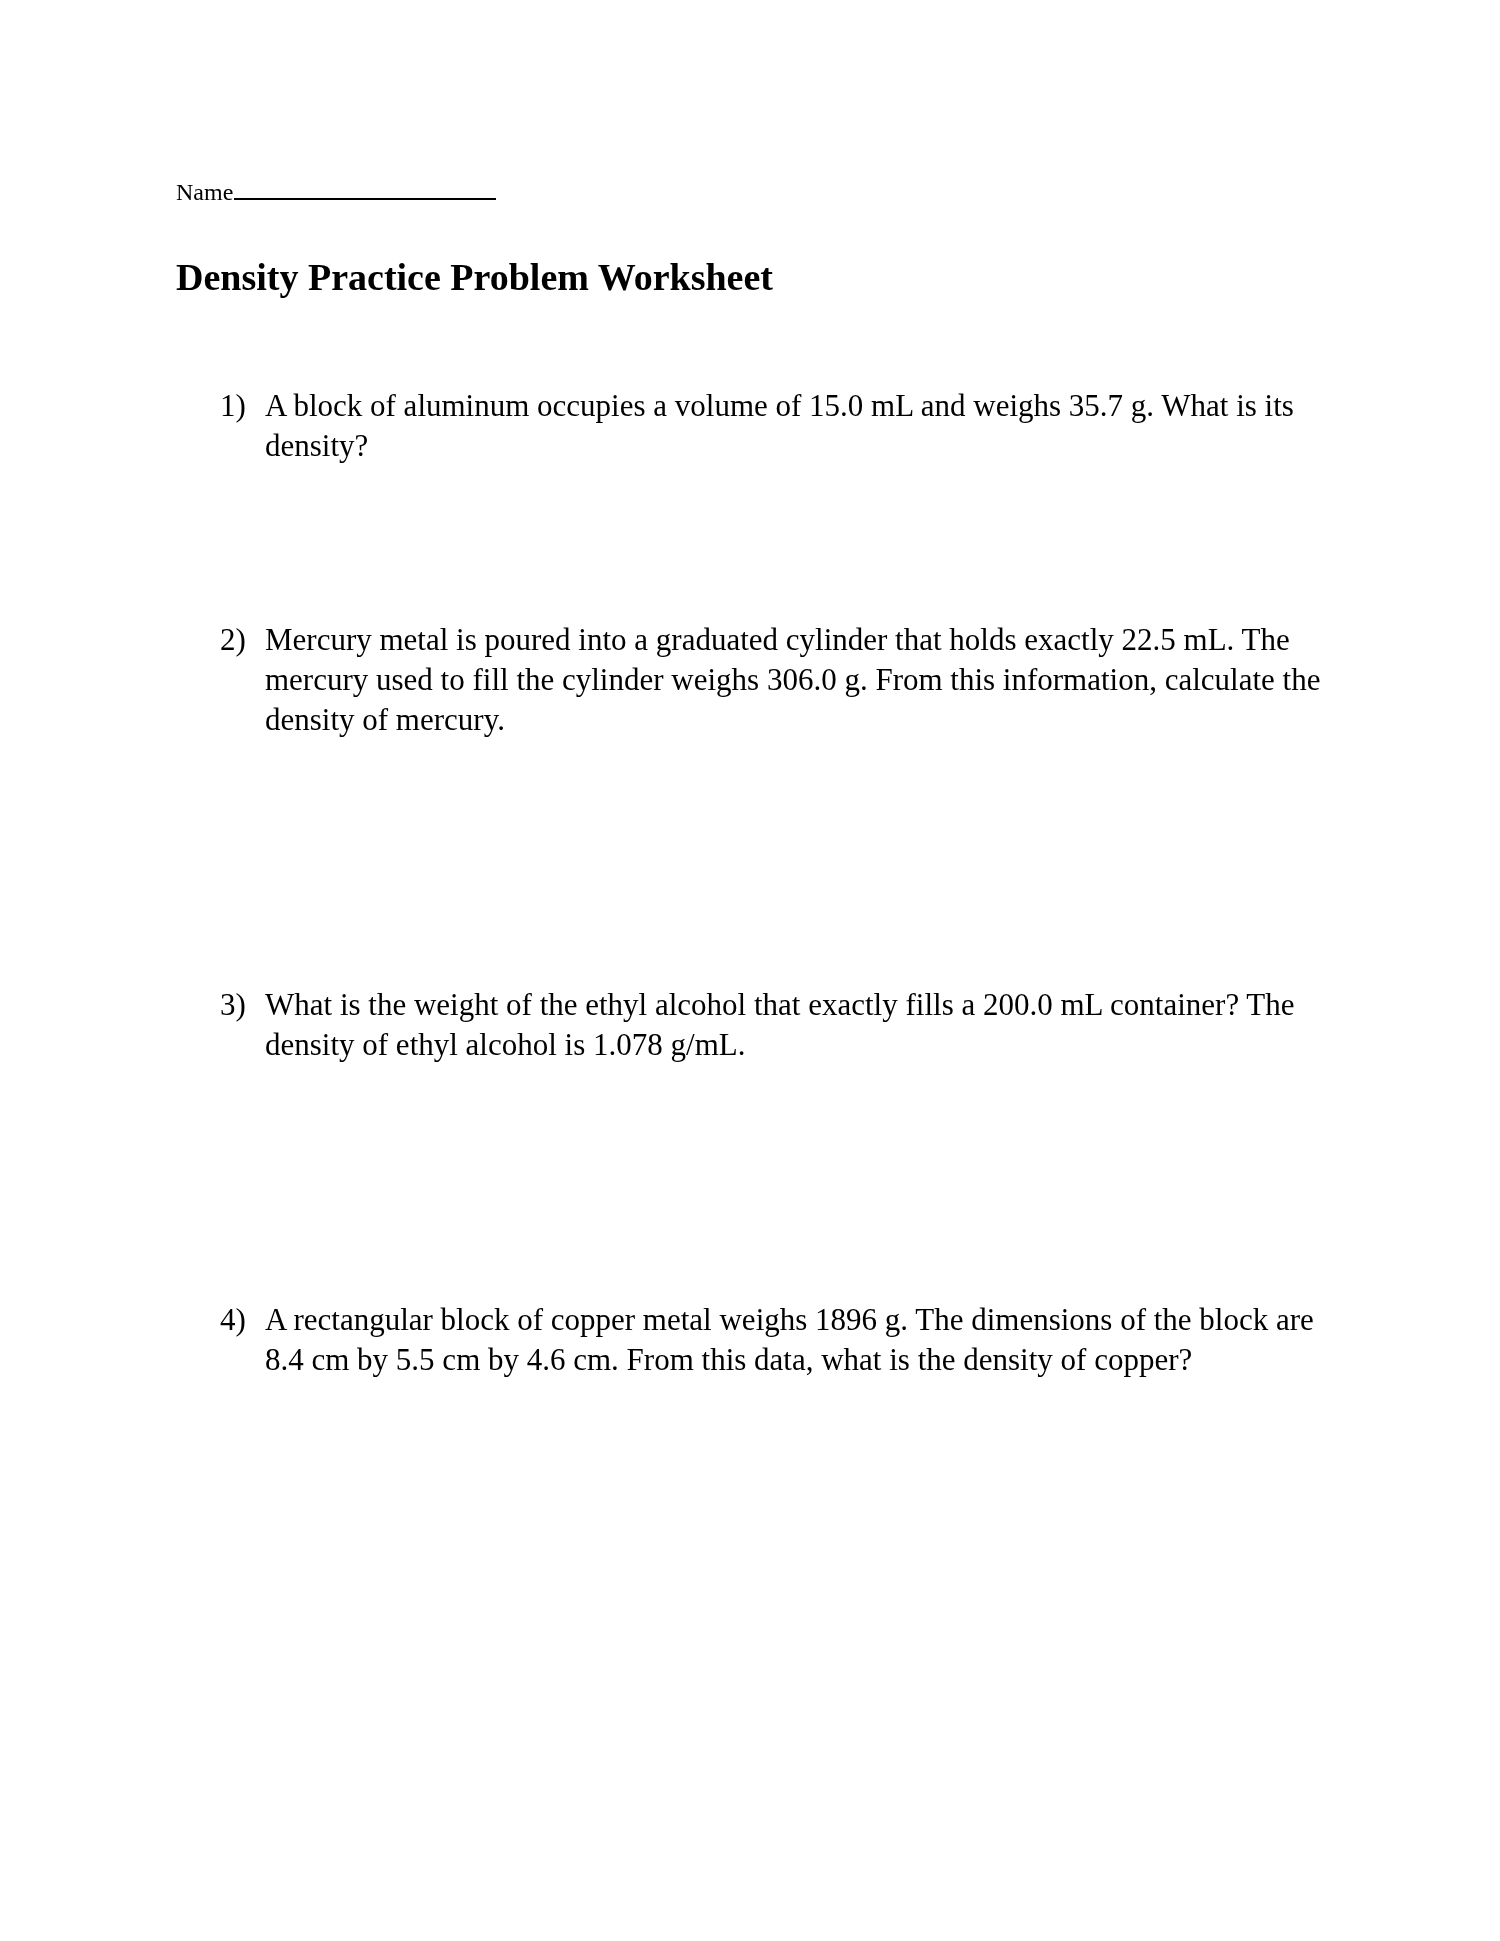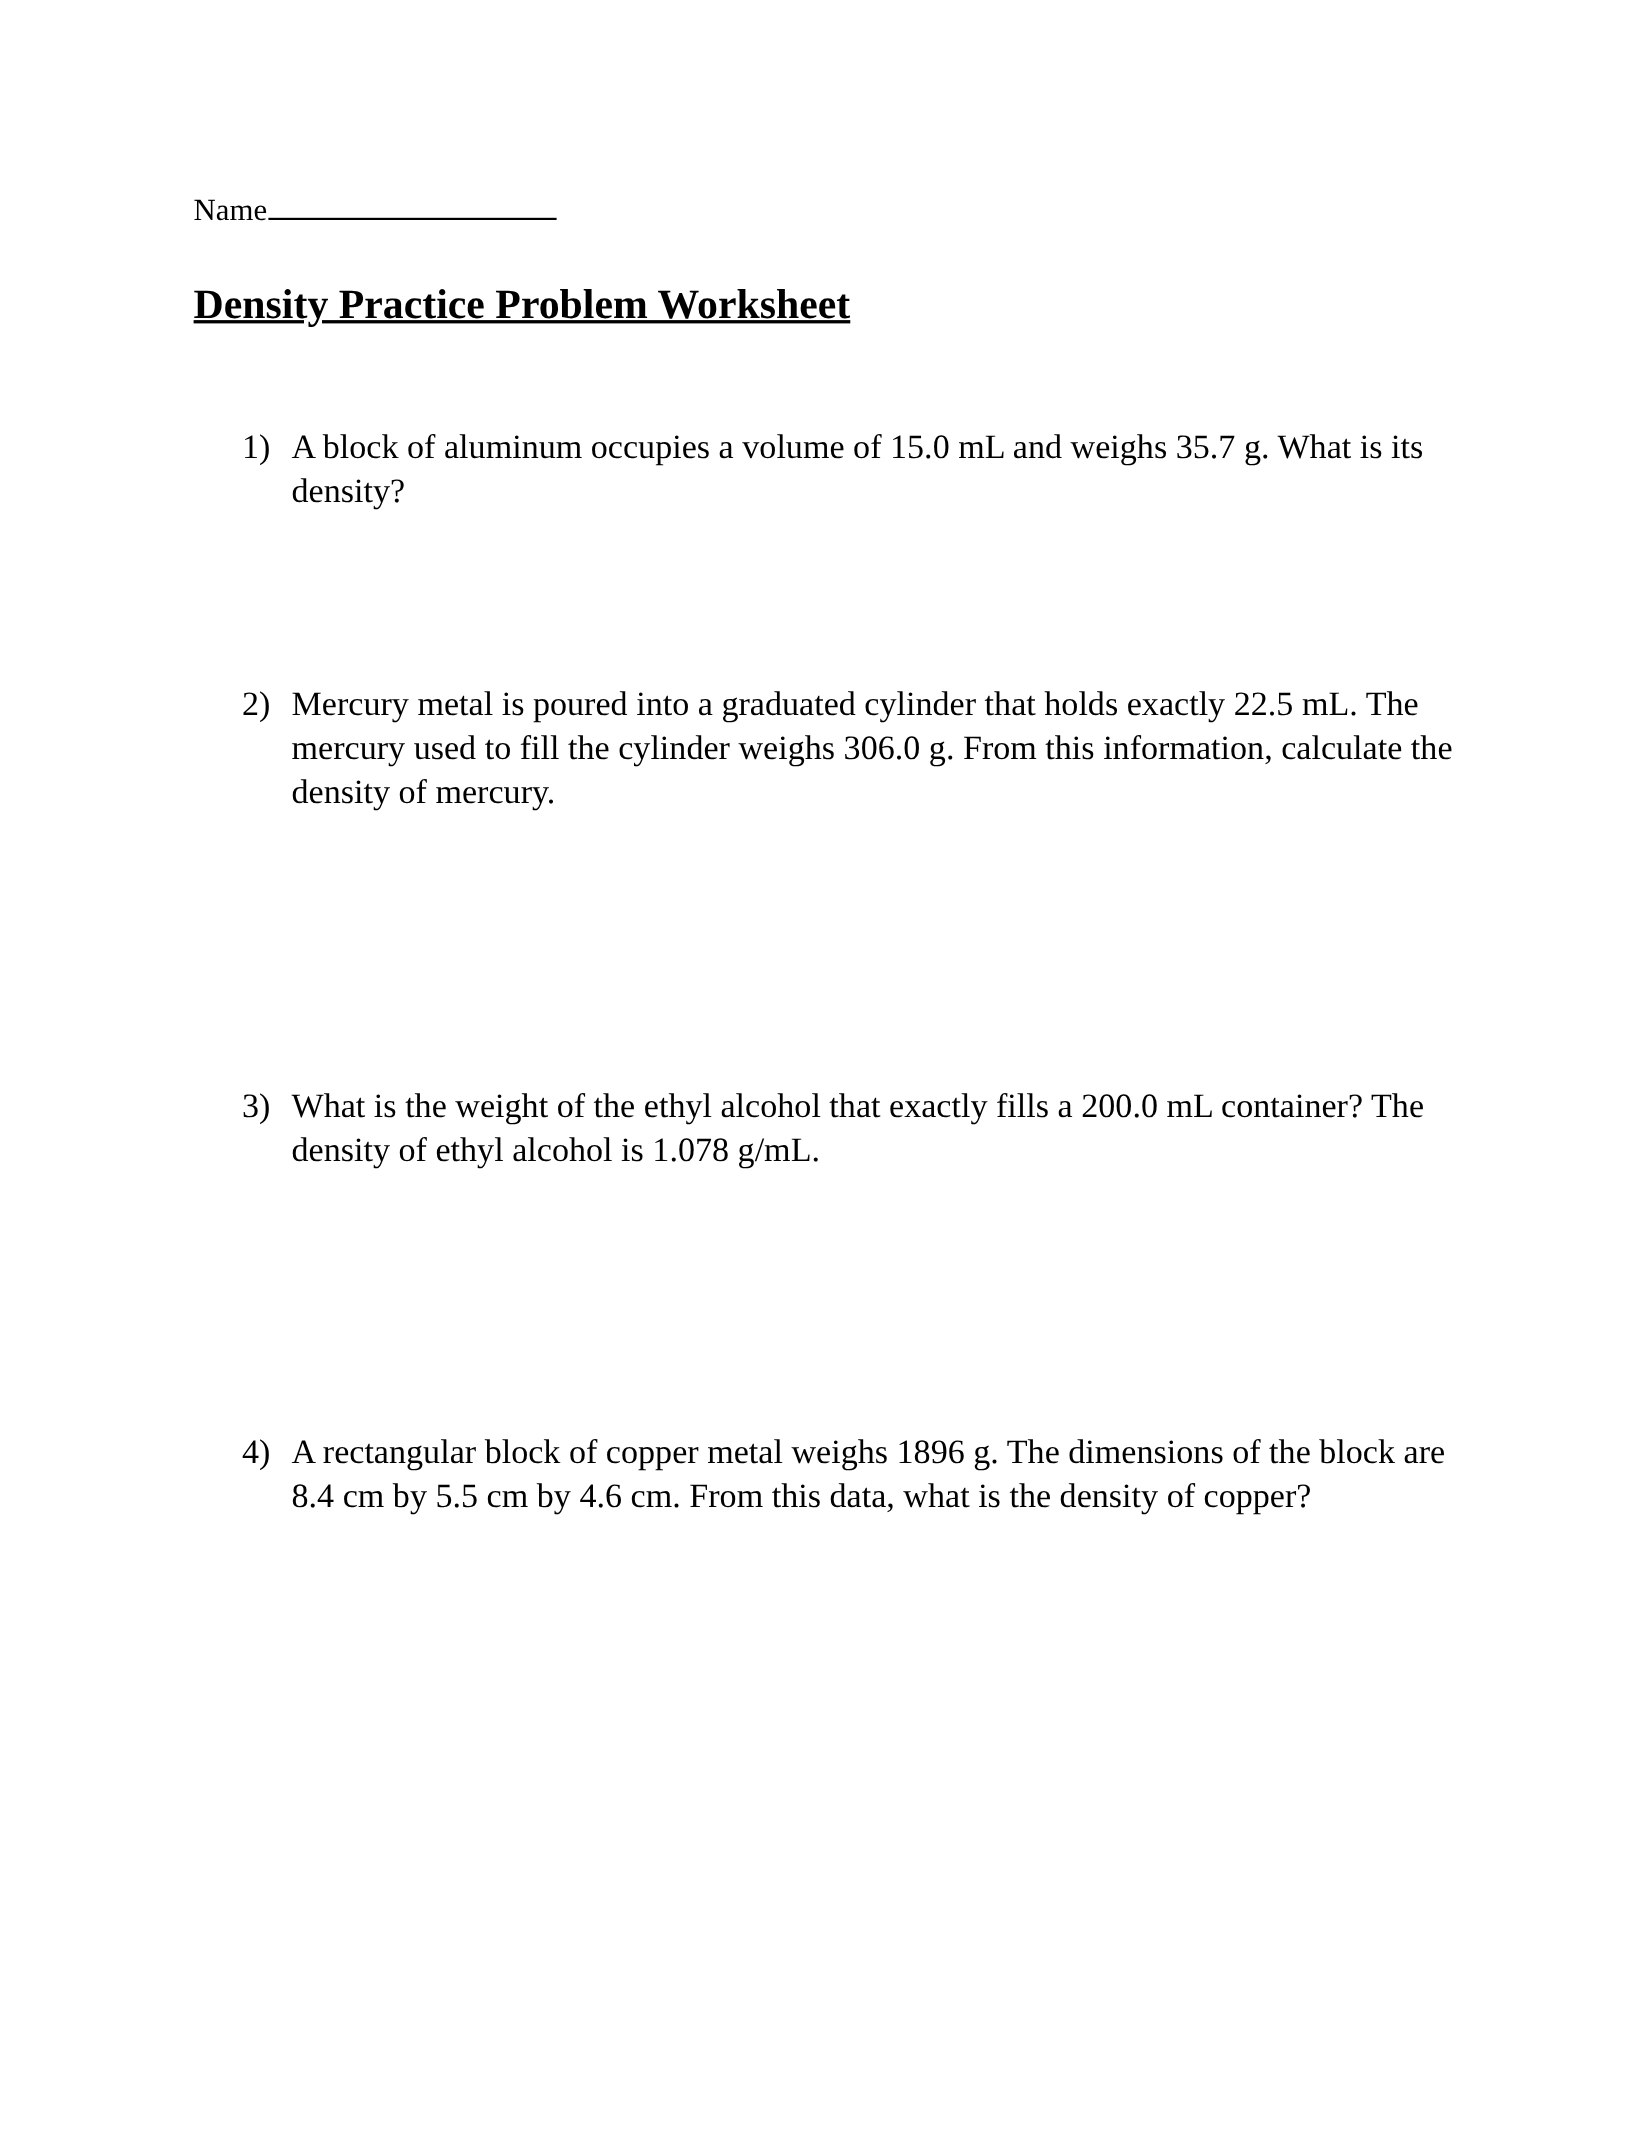"Name" .name-line { font-size: 28px -> 24px }
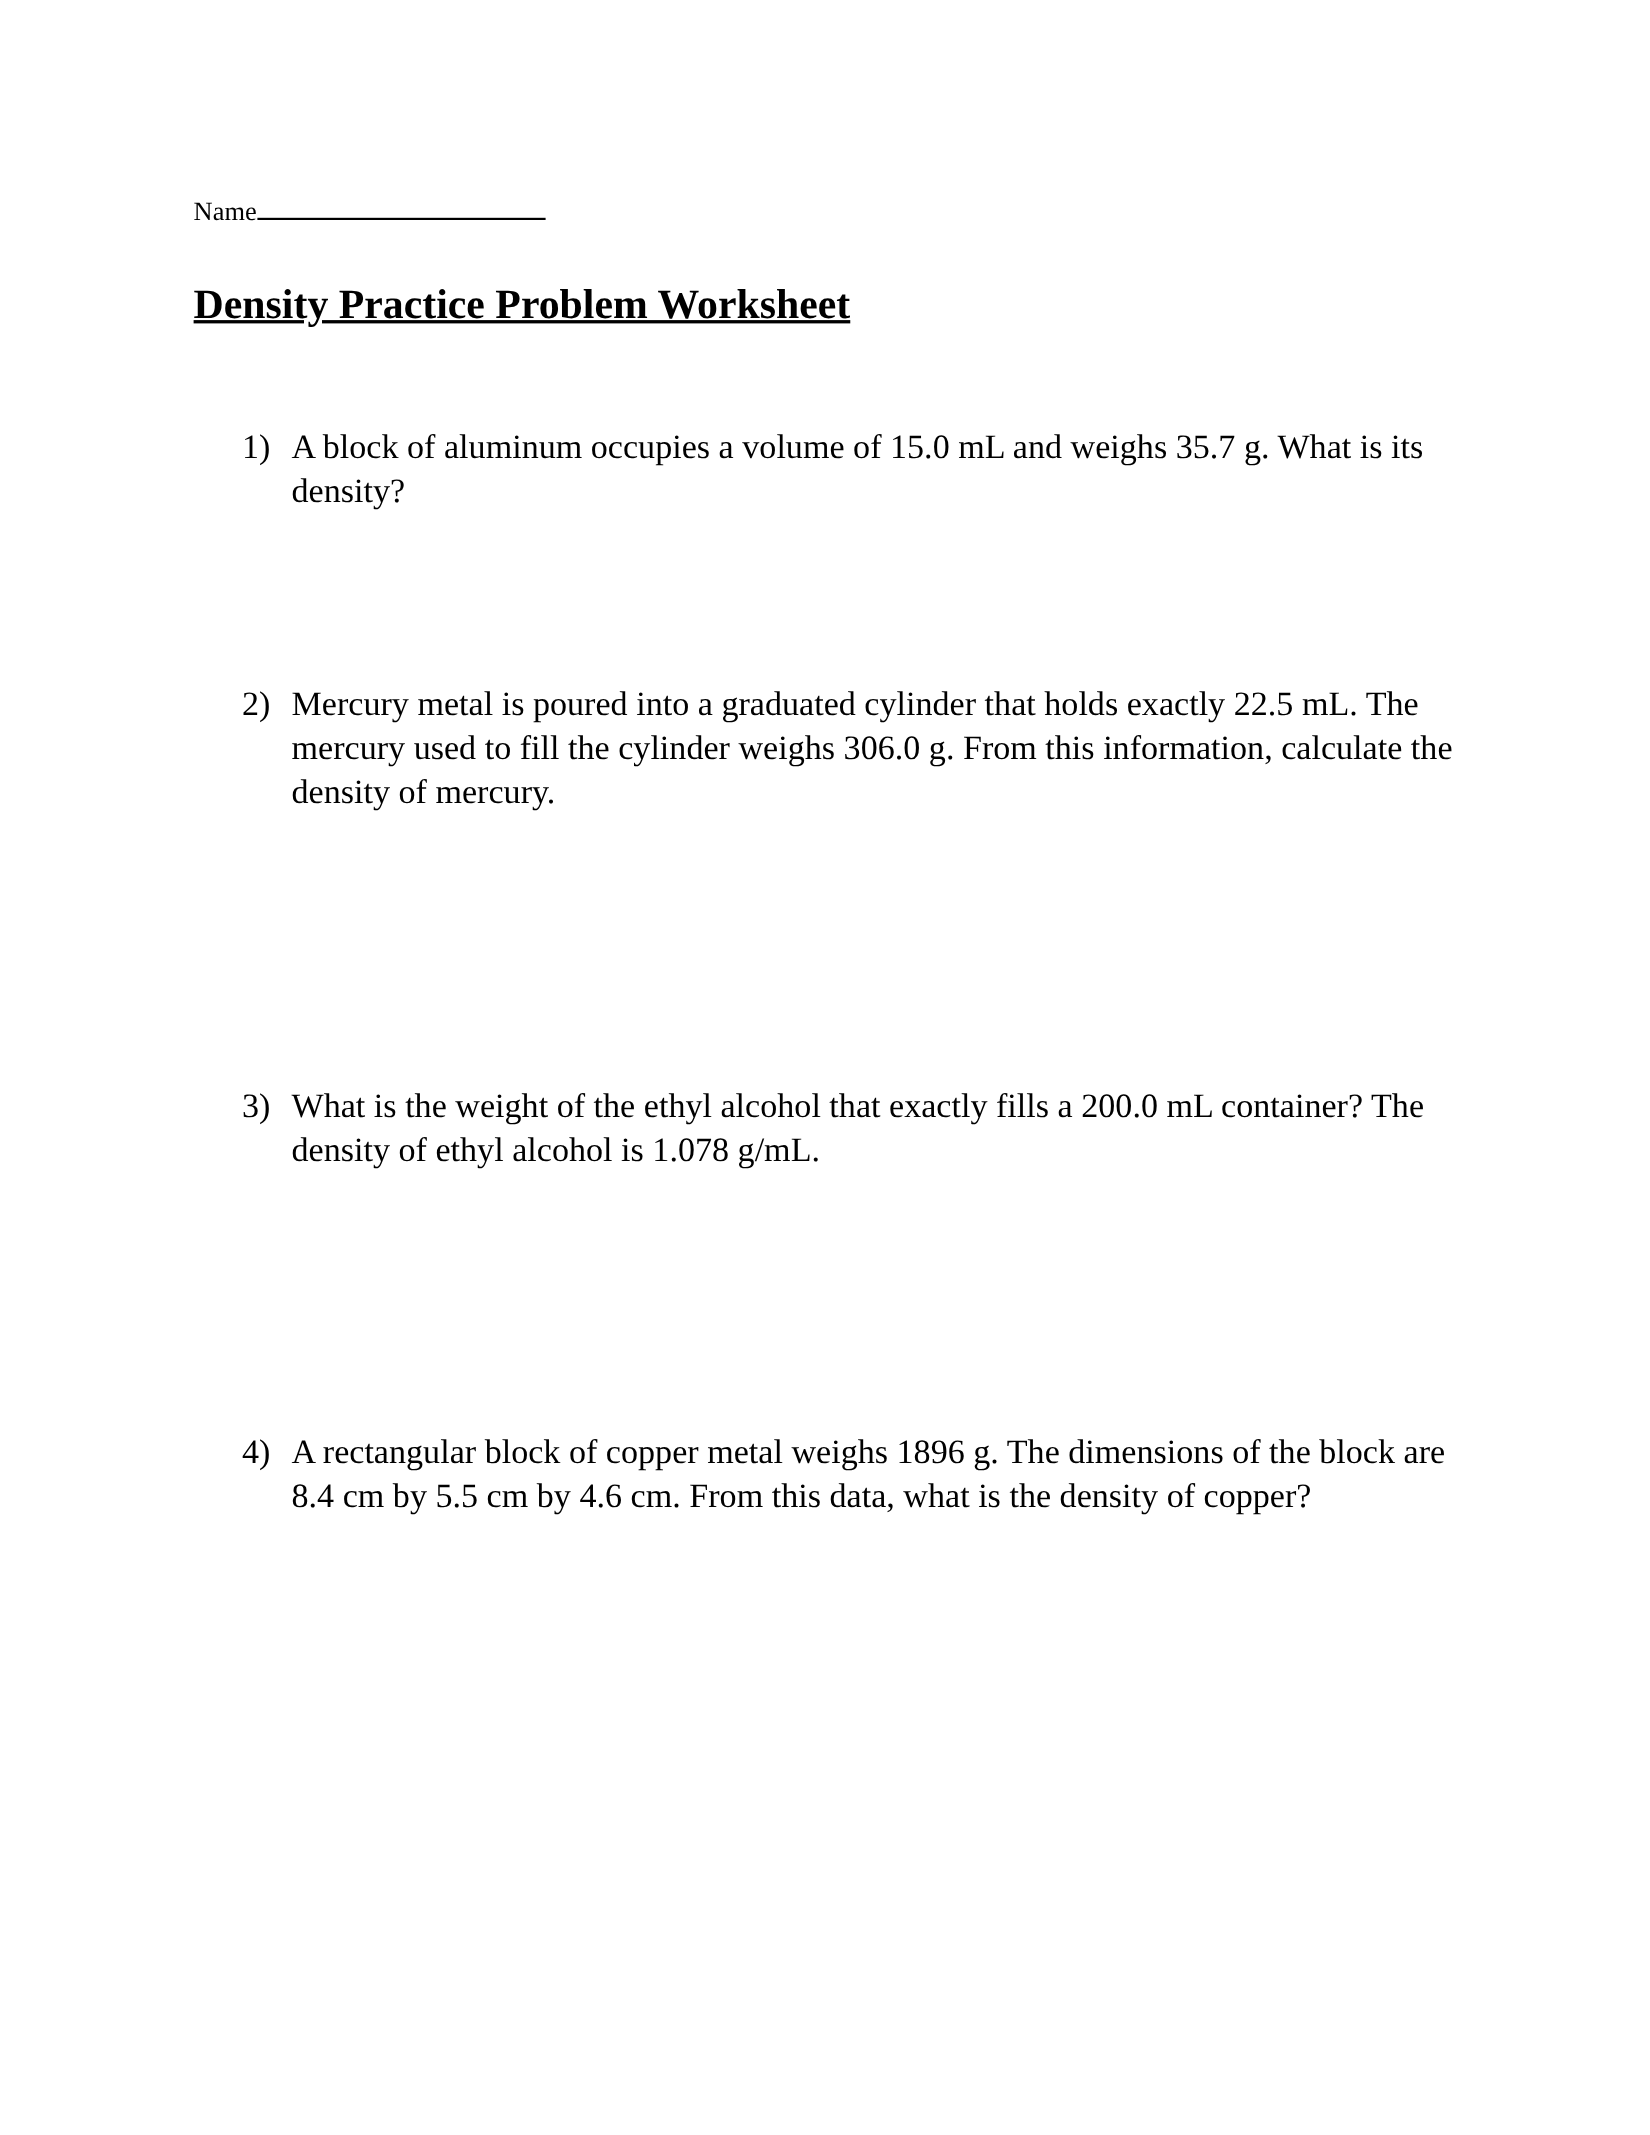"Density Practice Problem Worksheet" .title { text-decoration: underline -> none }
